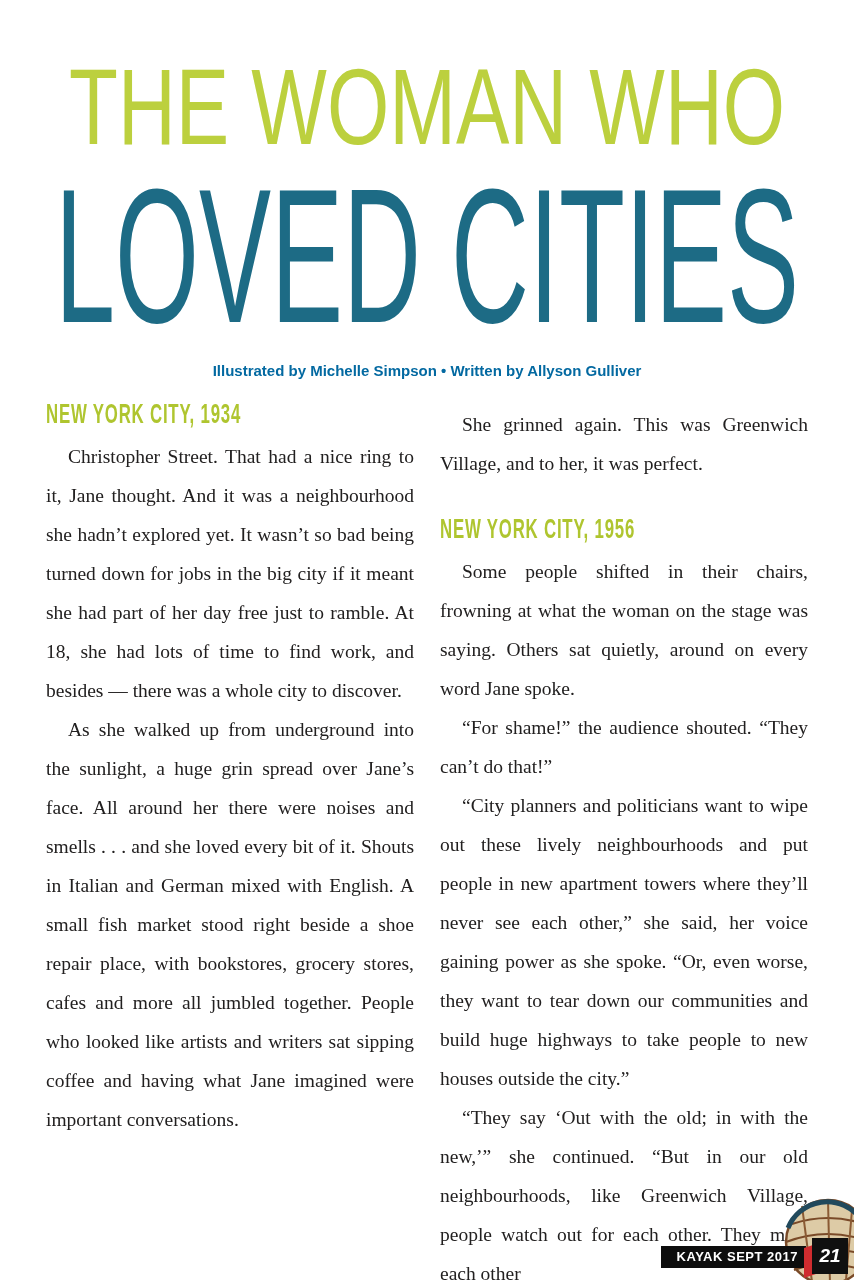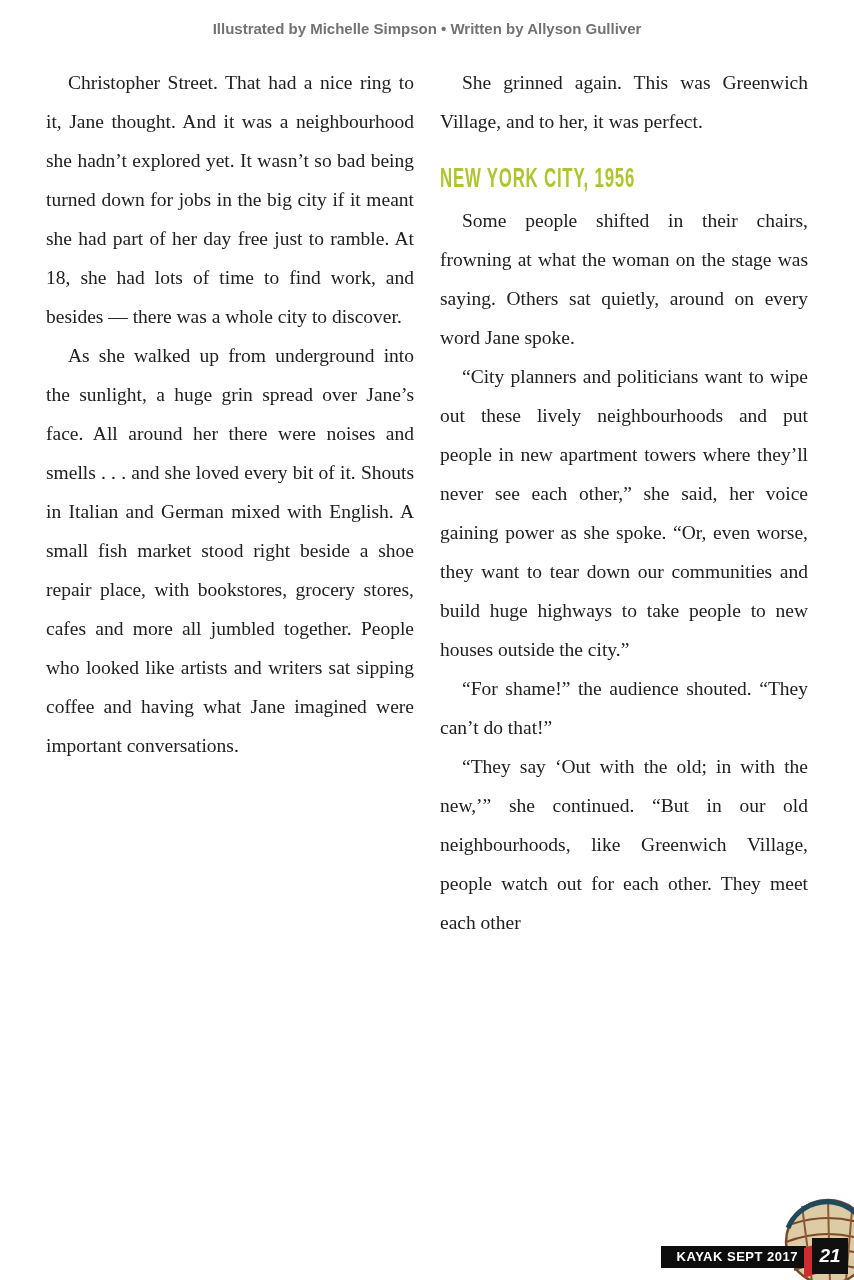"THE WOMAN WHO" header.title-block { html: none -> <header> <svg> <text>THE WOMAN WHO</text> </svg> <svg> <text>LOVED CITIES</text> </svg> </header> }
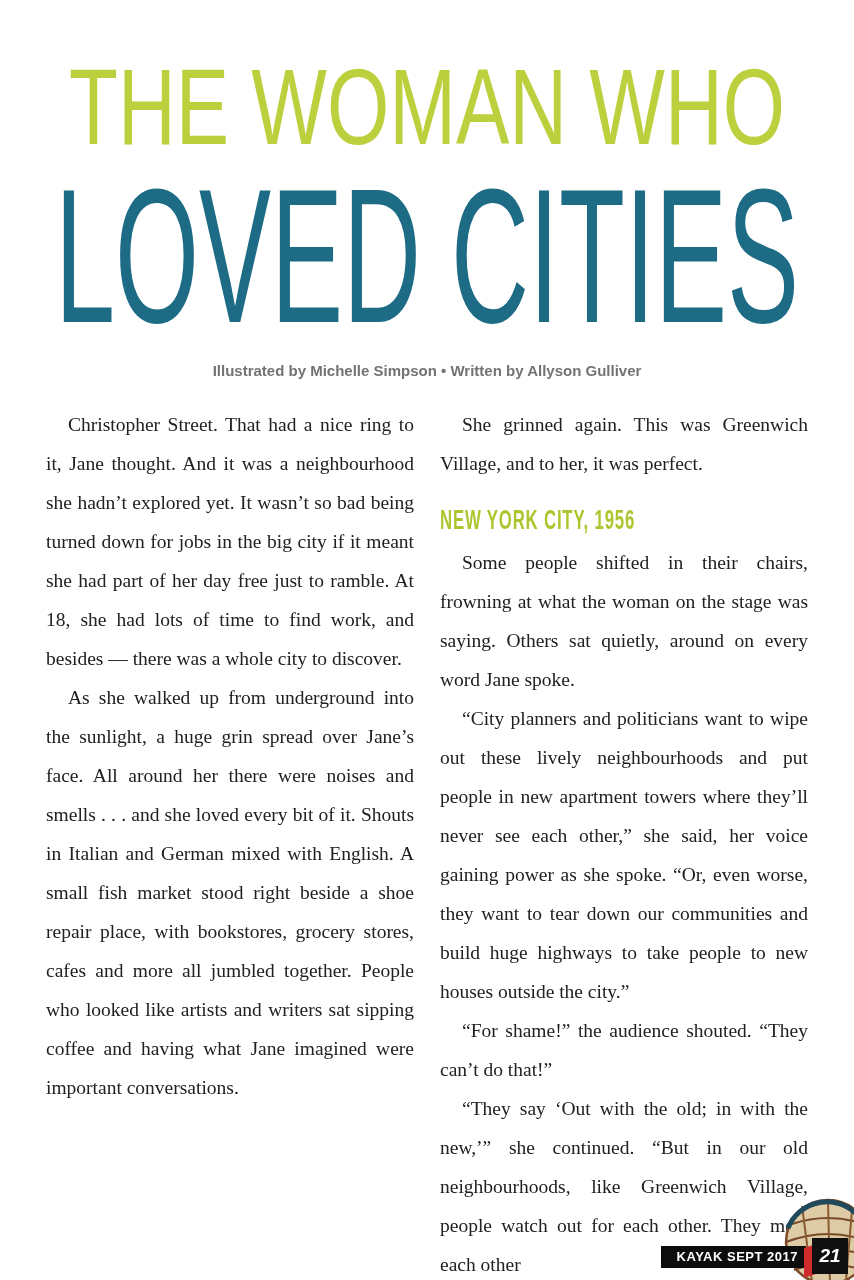"Illustrated by Michelle Simpson •" .byline { color: #737373 -> #0369a1 }
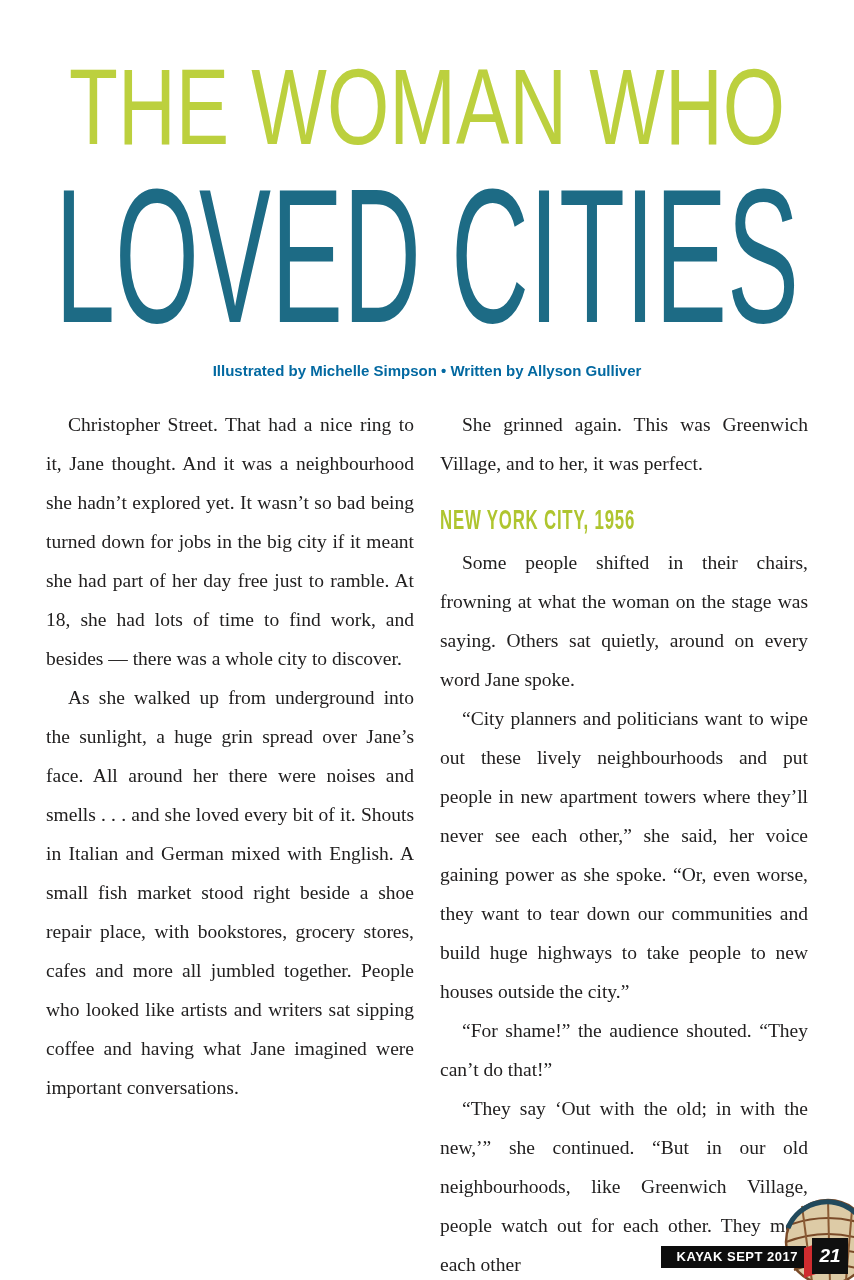"NEW YORK CITY, 1934" h2.section-heading { html: none -> <h2> <span>NEW YORK CITY, 1934</span> </h2> }
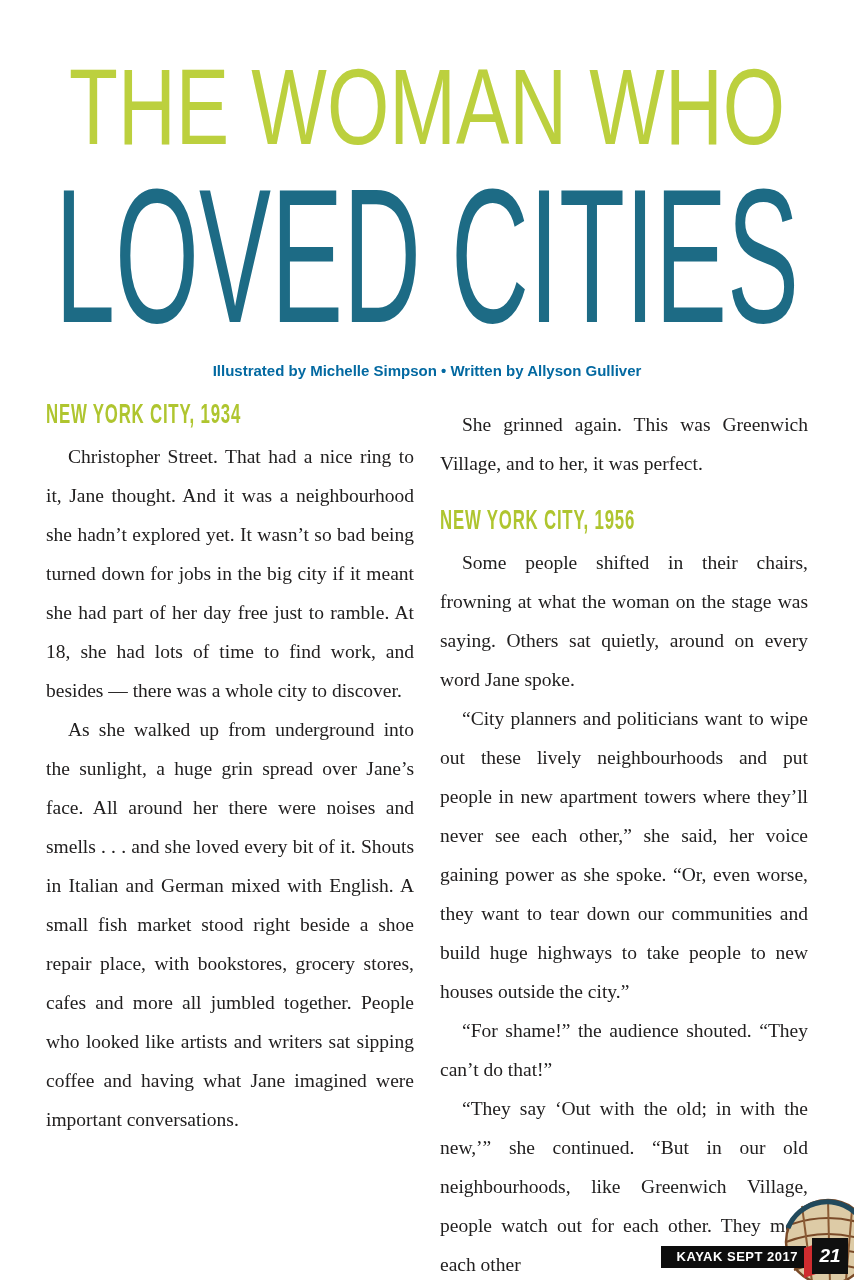"NEW YORK CITY, 1956" .heading-spaced { margin-top: 28px -> 37px }
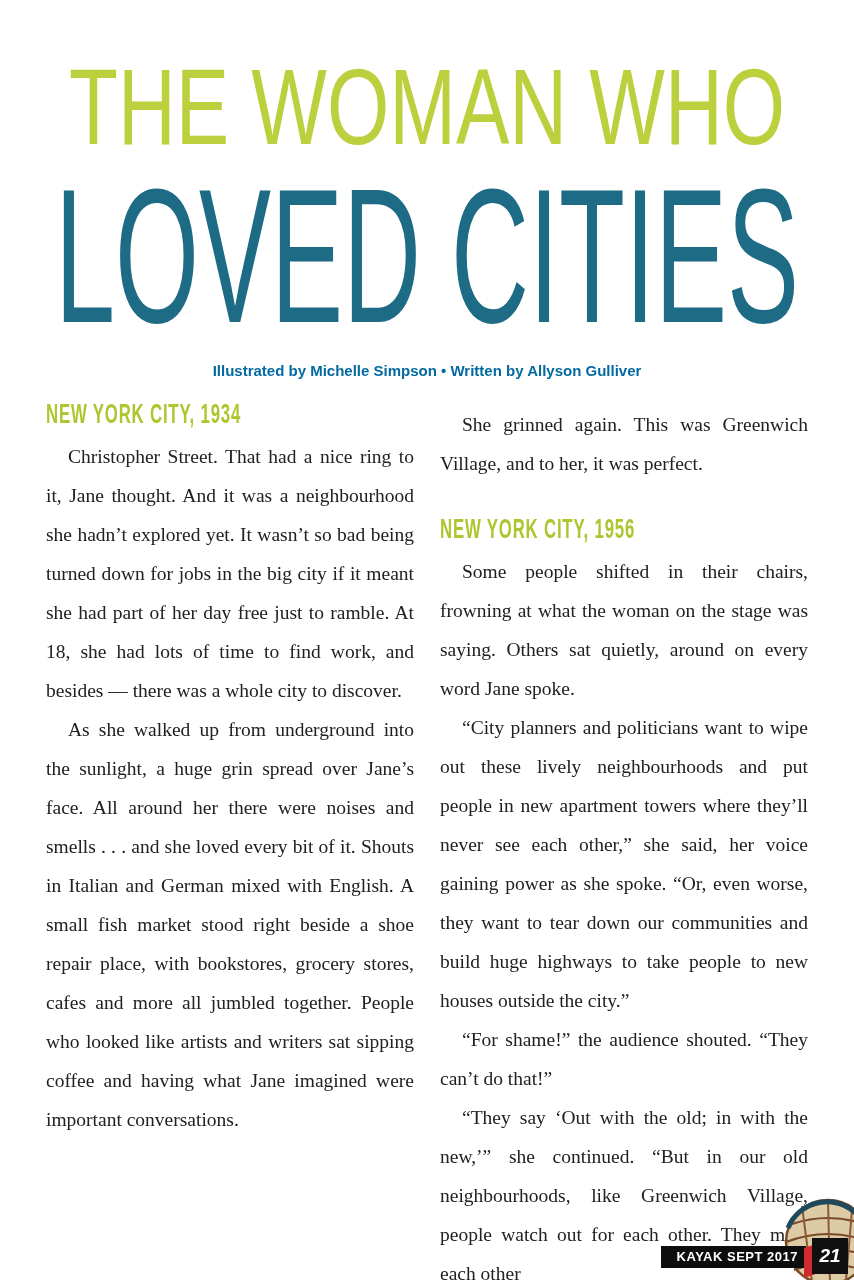"“City planners and politicians want" p { order: before "“For shame!” the audience shouted." -> after "“For shame!” the audience shouted." }
